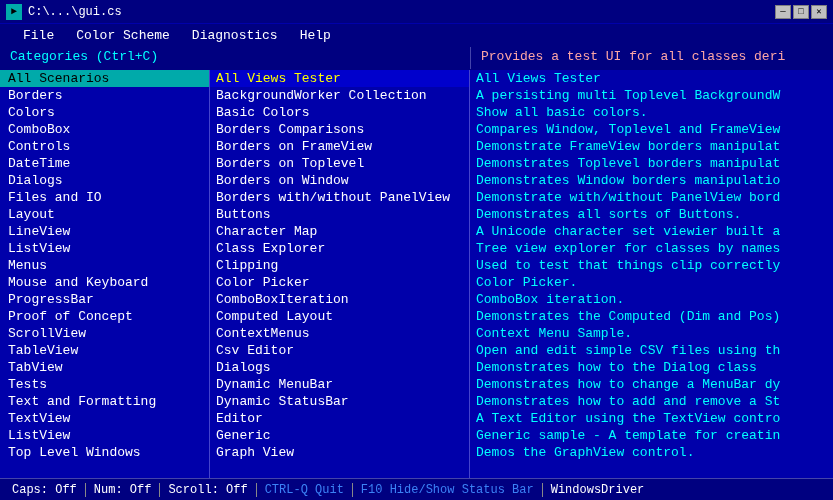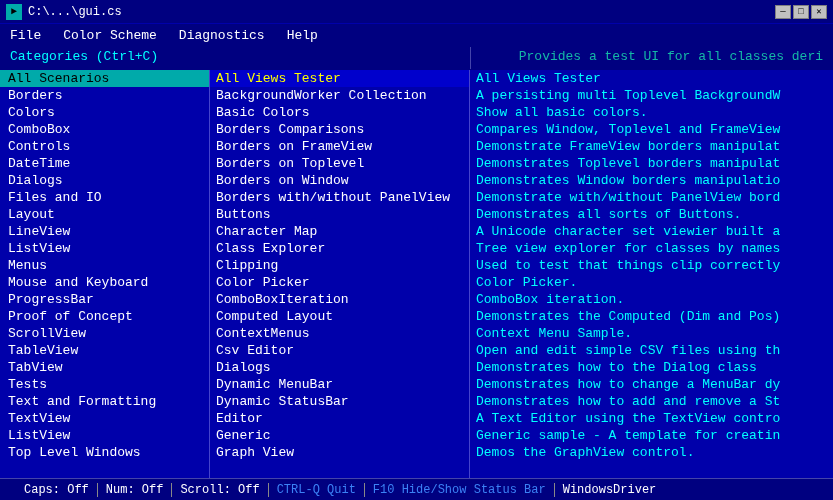"File" #menubar { padding: 2px 4px -> 2px 17px }
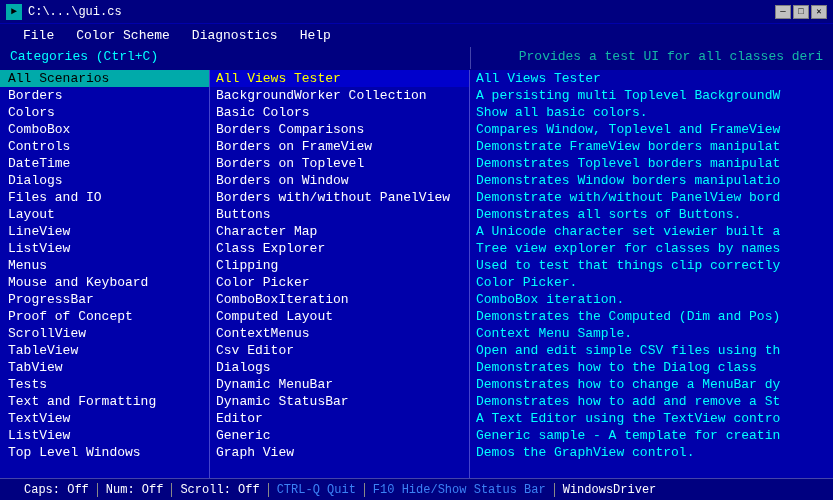"Provides a test UI for" #header-desc { color: #14b8a6 -> #fca5a5; text-align: right -> none }
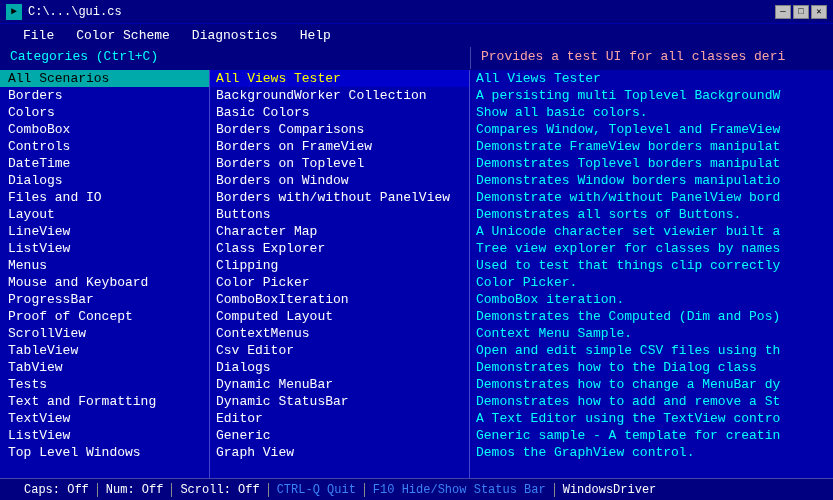"Caps: Off" #statusbar { padding: 0 16px -> 0 4px }
